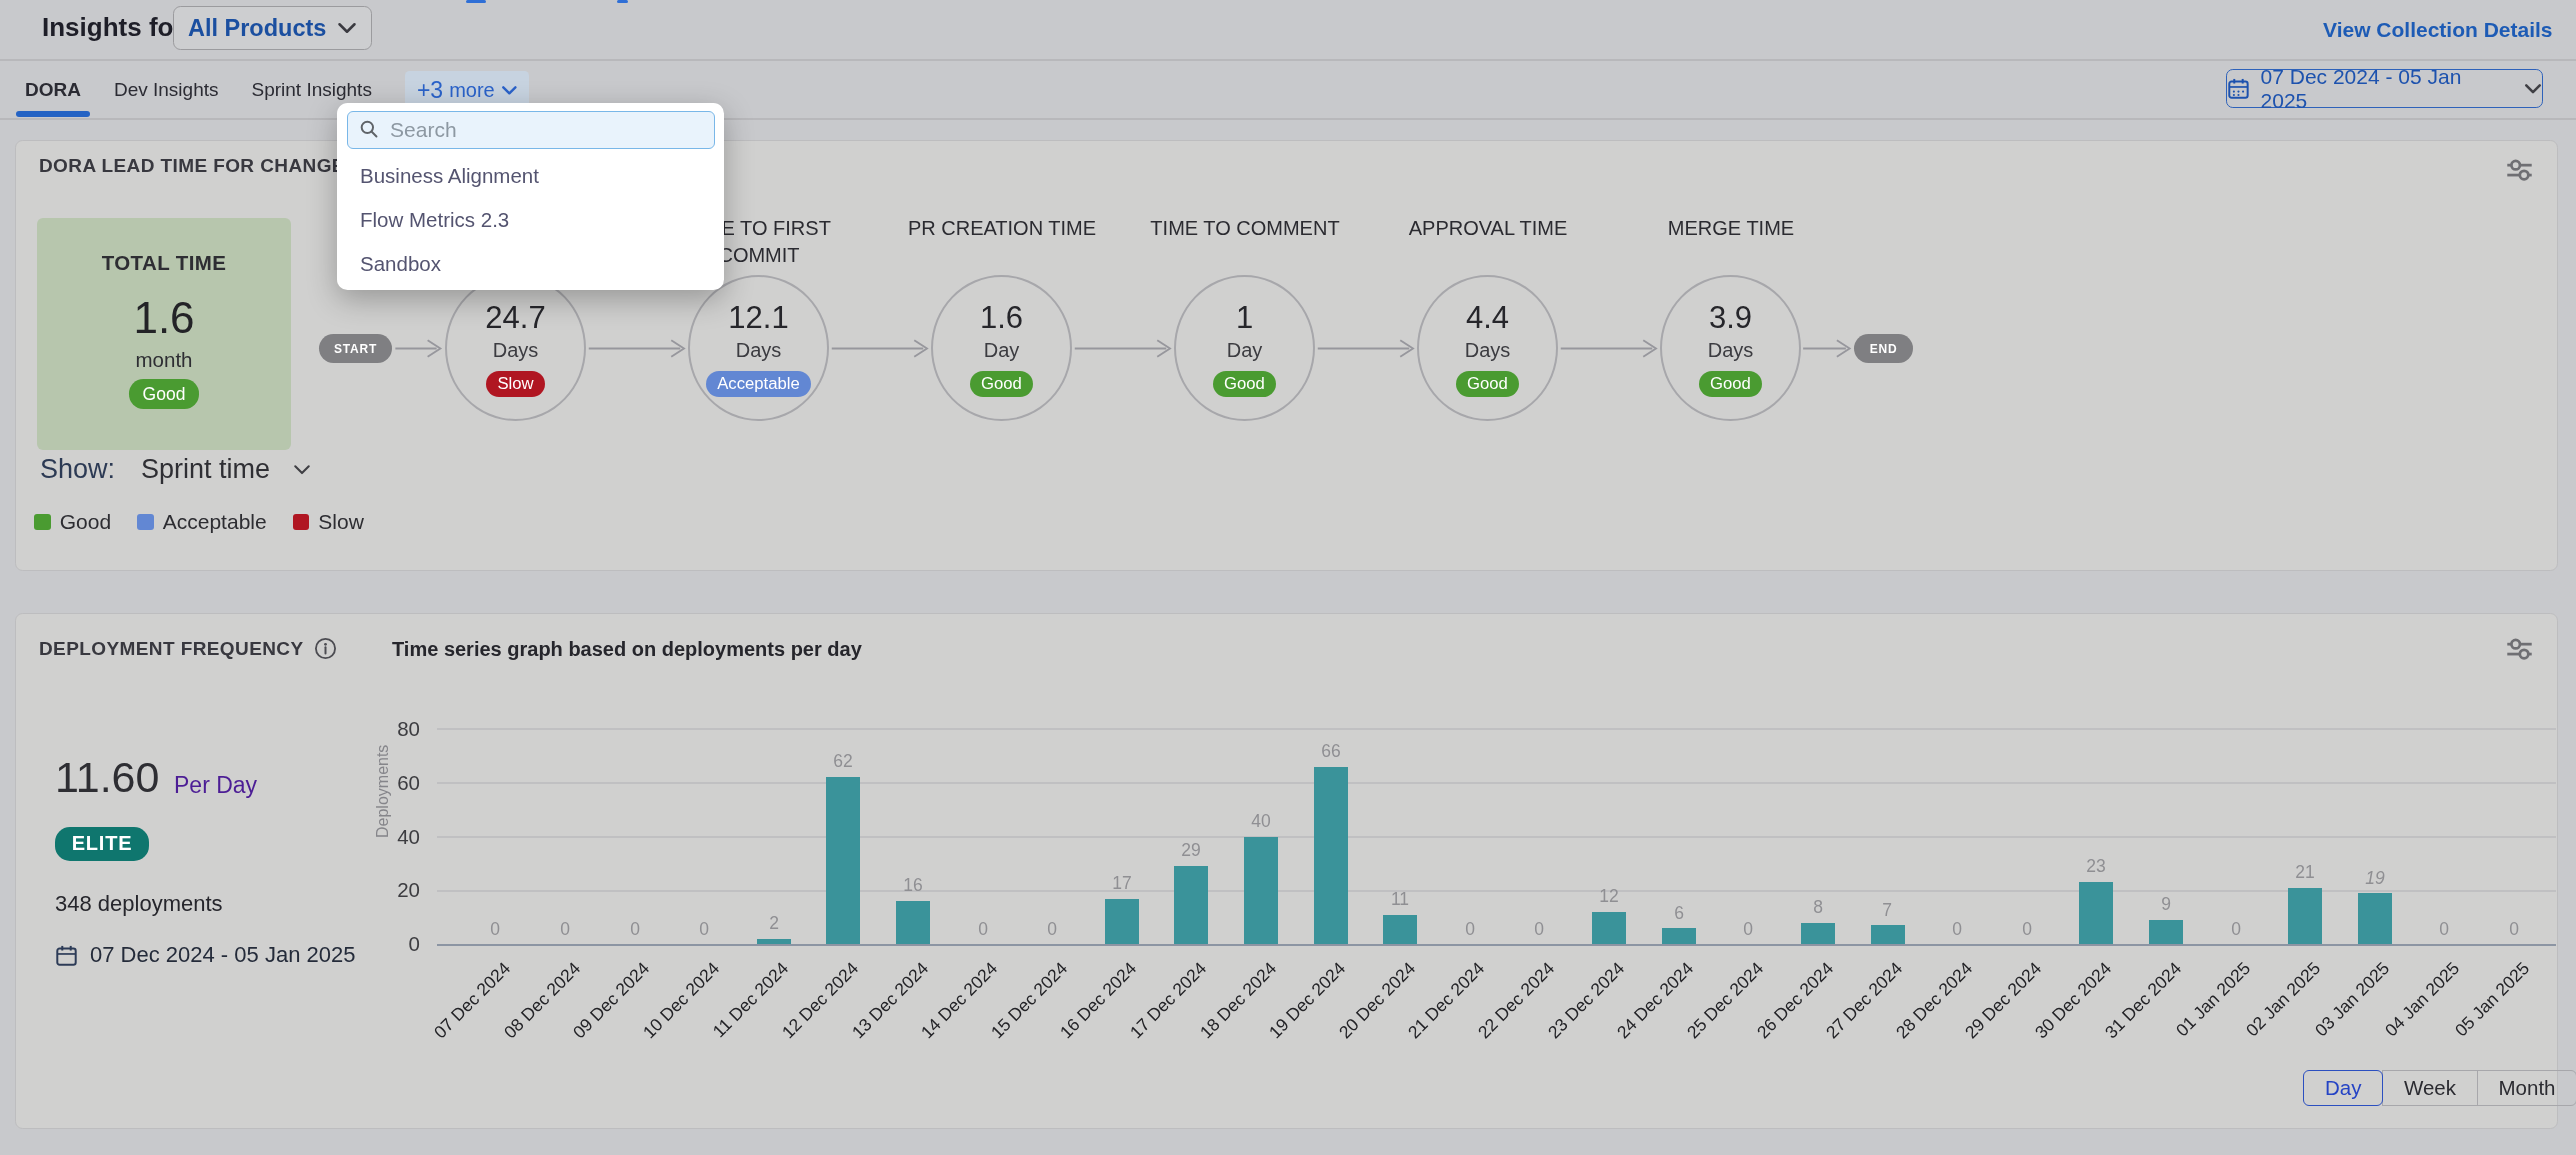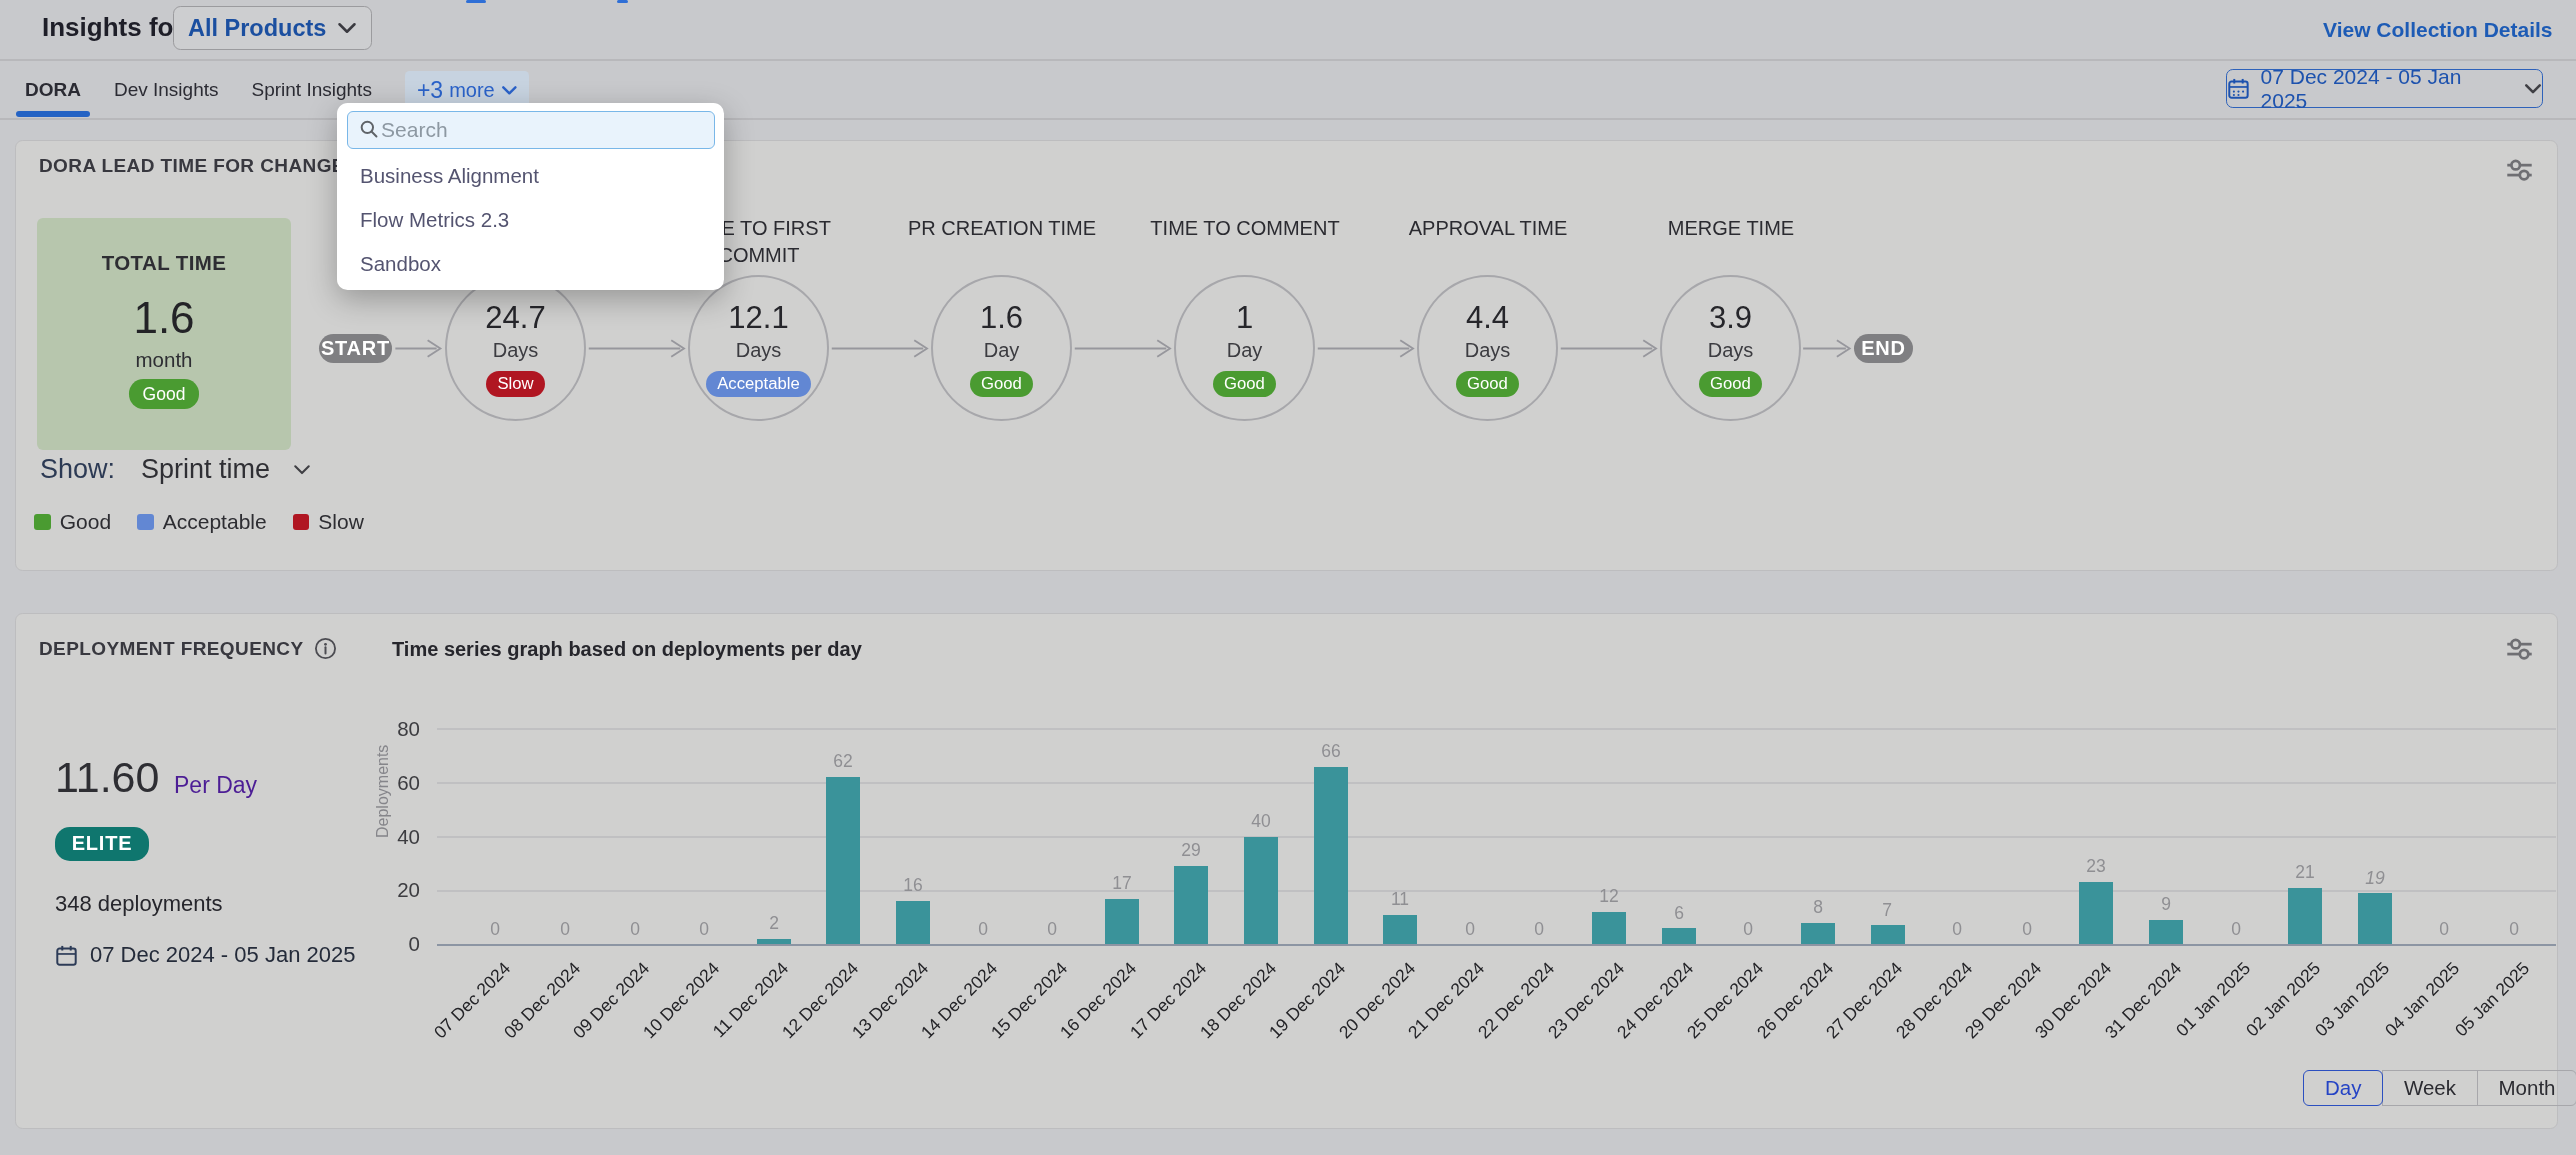"Search" .search-box { gap: none -> 9px }
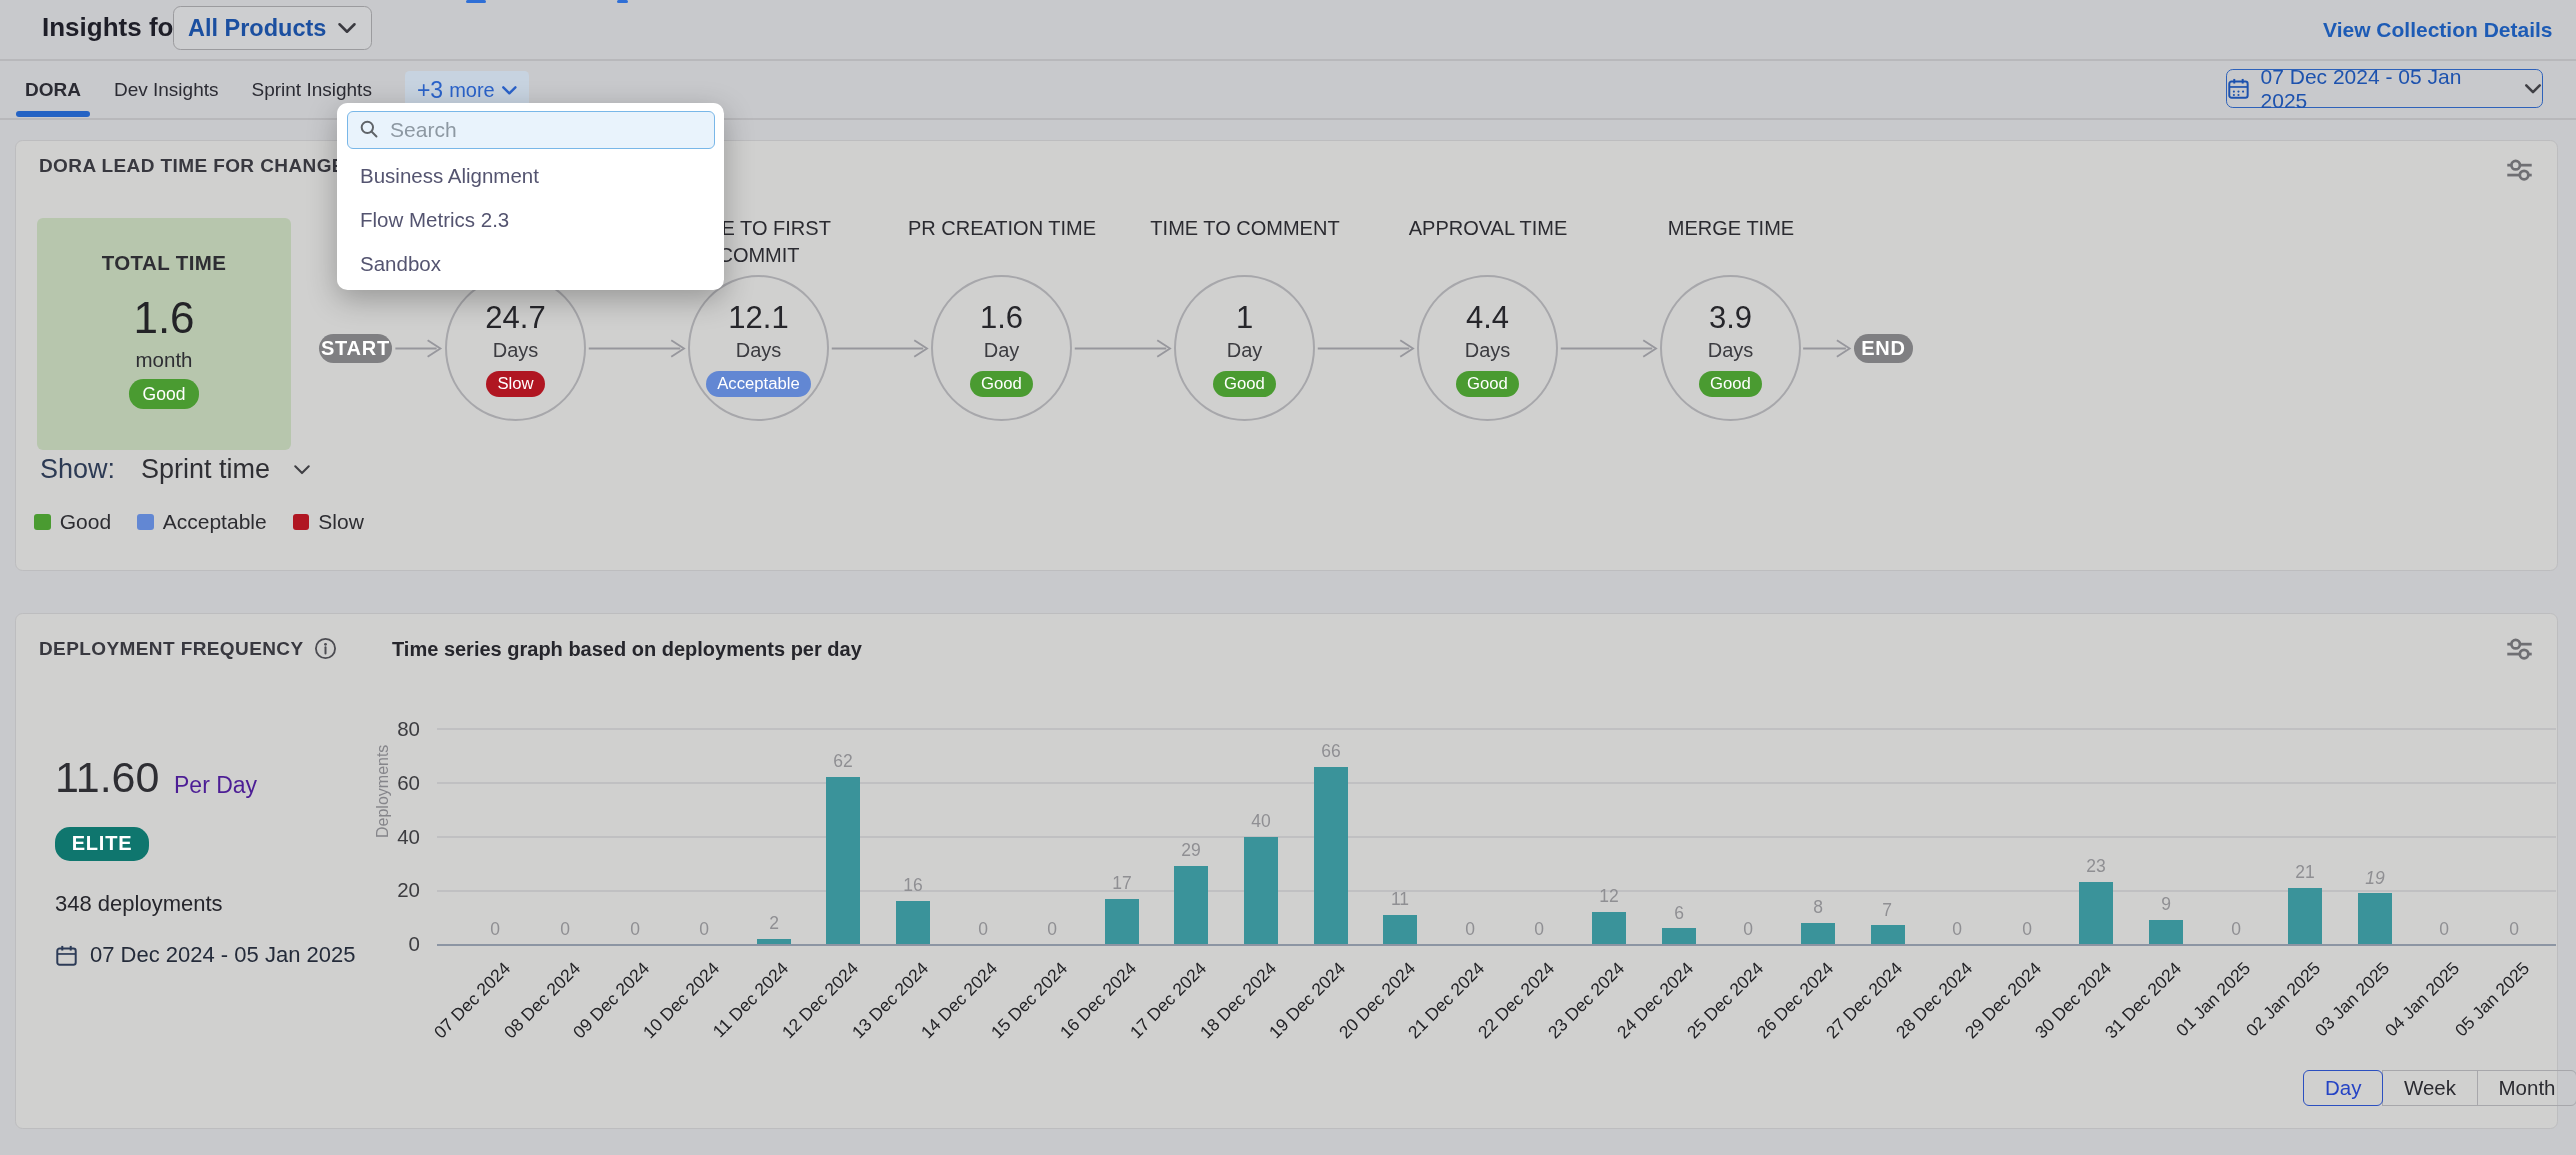"START" .endpoint { font-size: 20px -> 12px }
